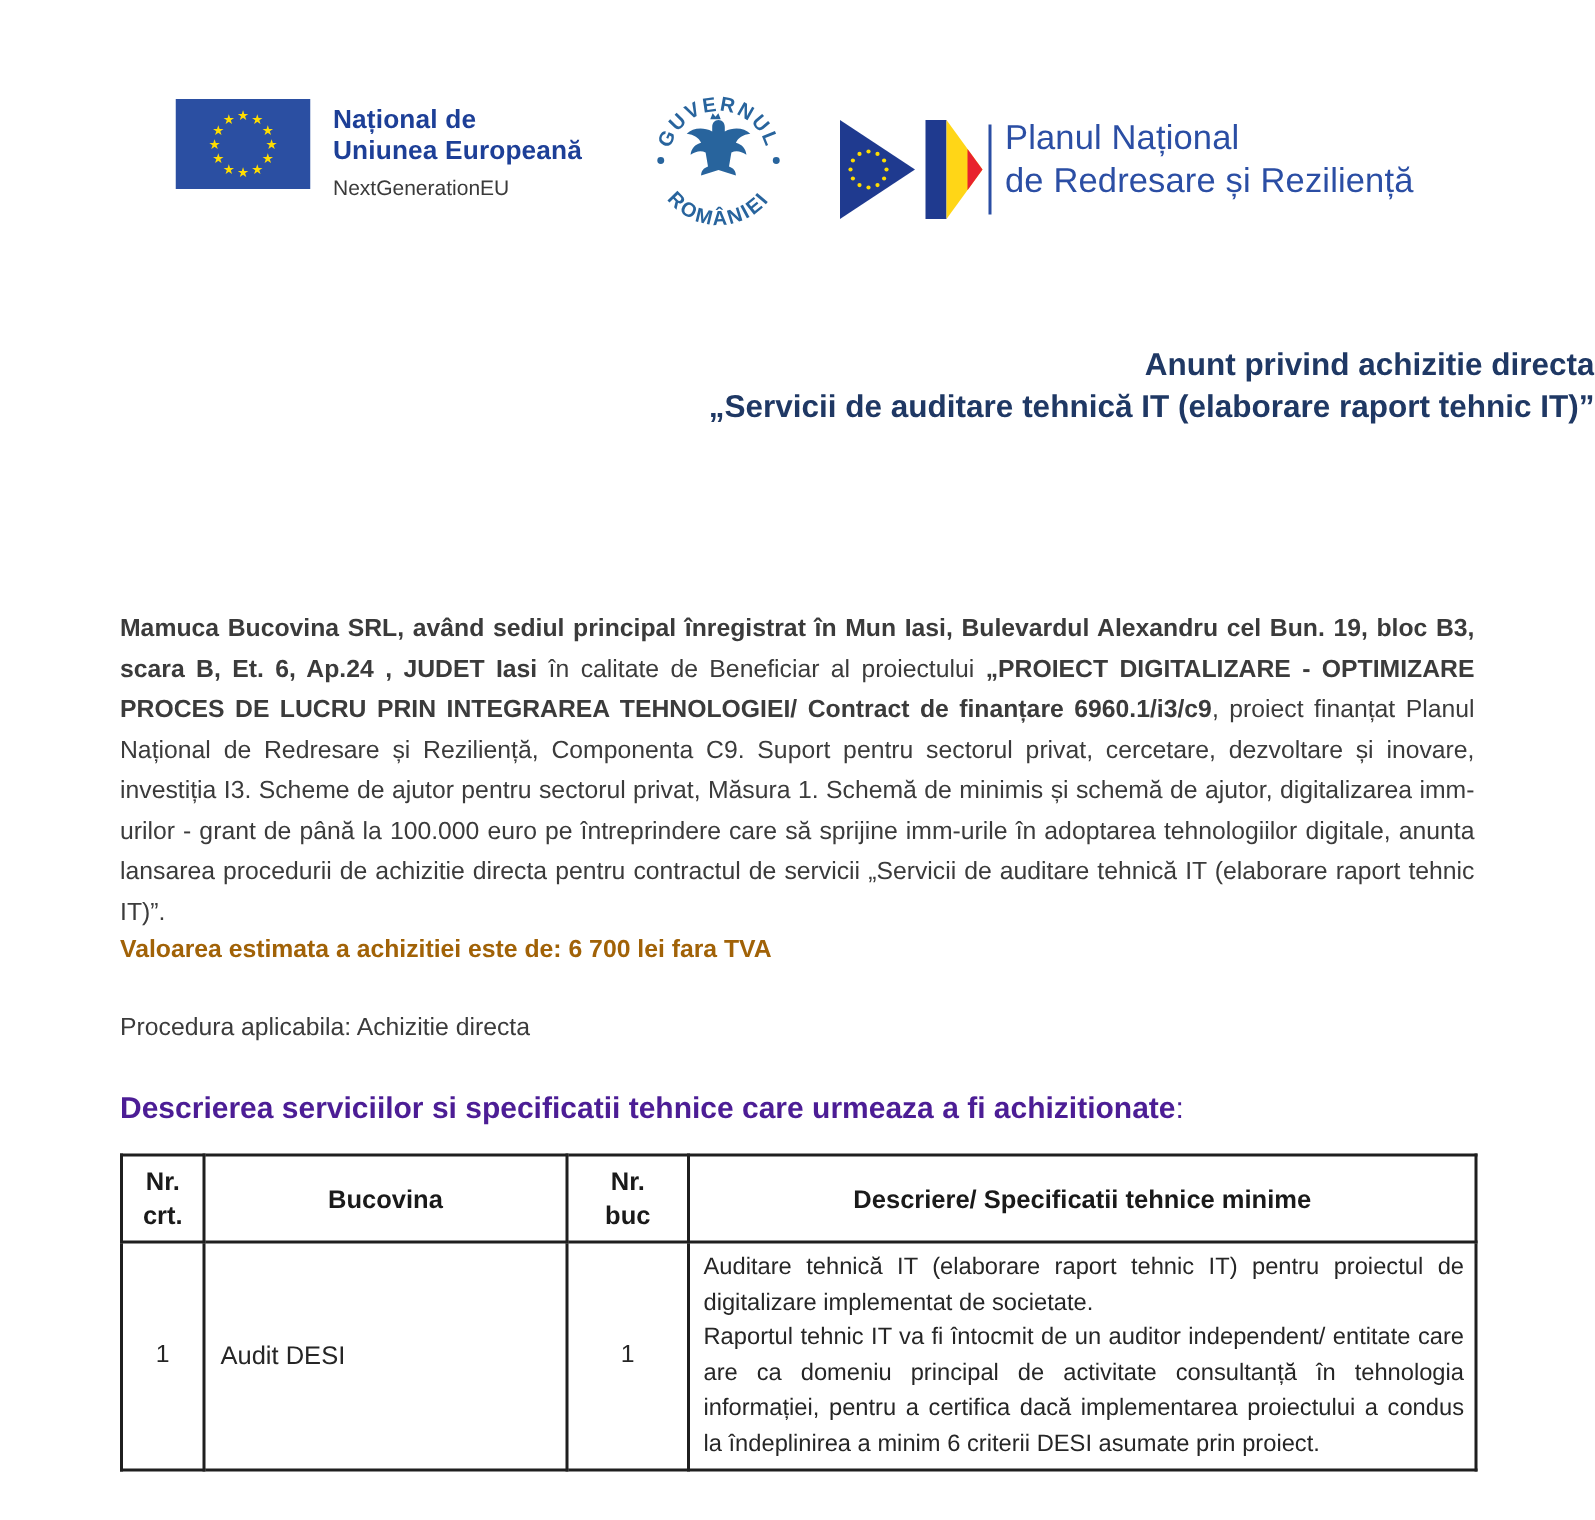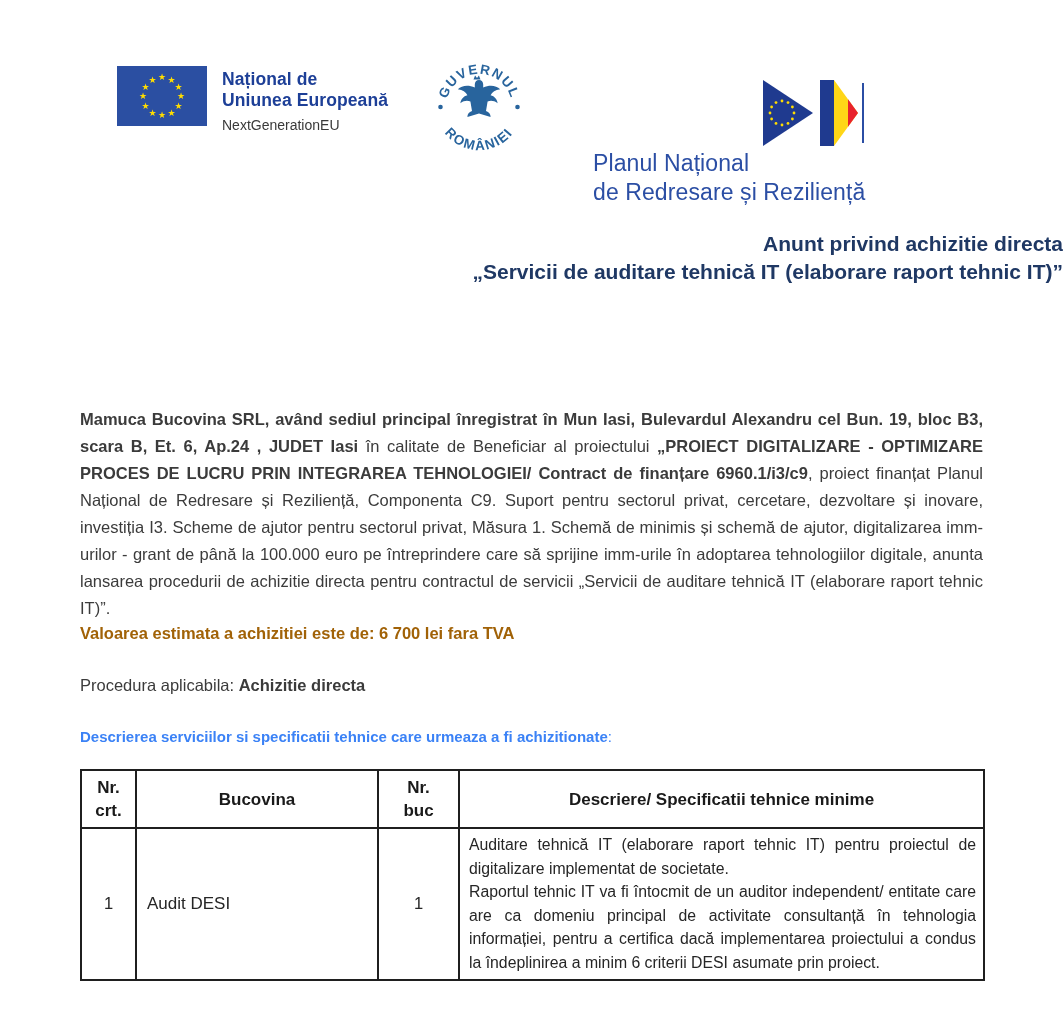"Planul Național" .pnrr { align-items: flex-end -> flex-start; flex-direction: column -> none; left: 585px -> 560px }
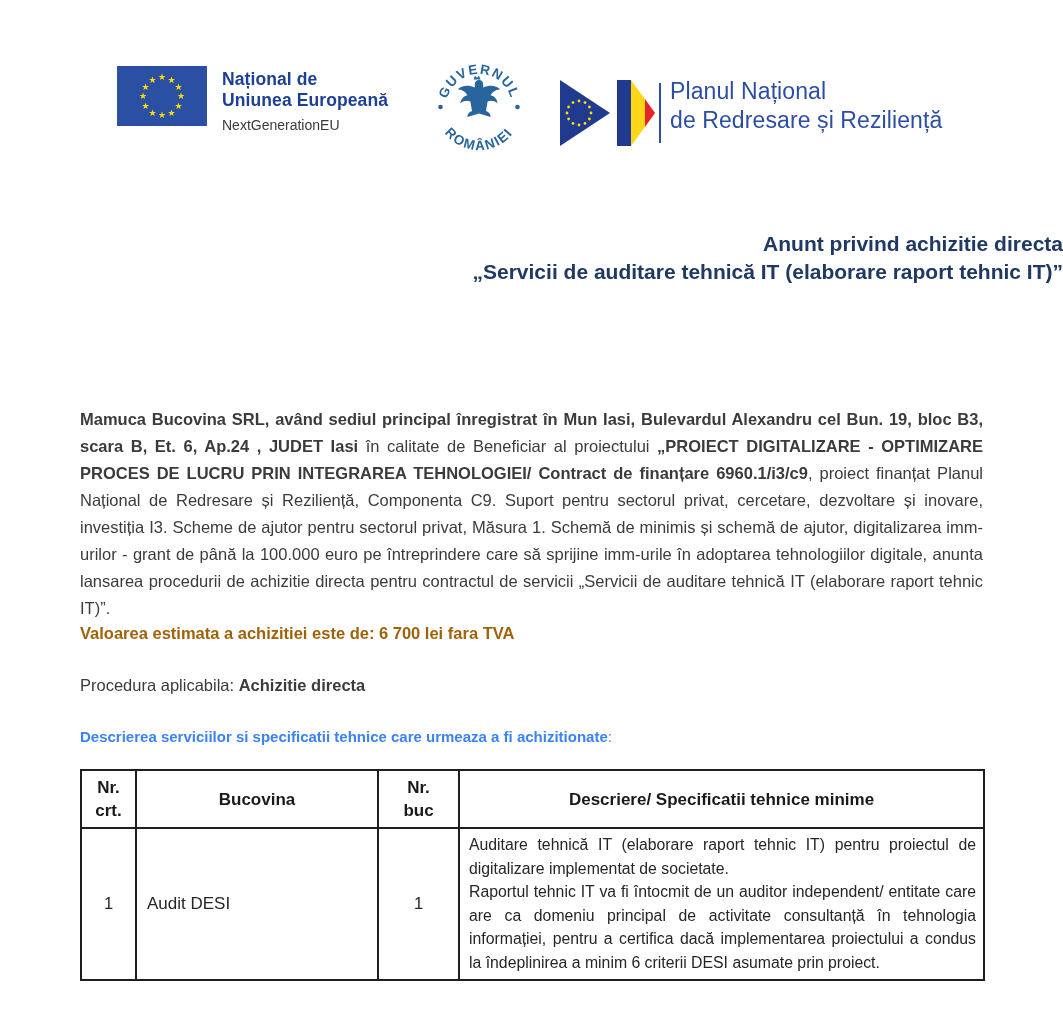"Achizitie directa" .procedure .b { font-weight: 700 -> 400 }
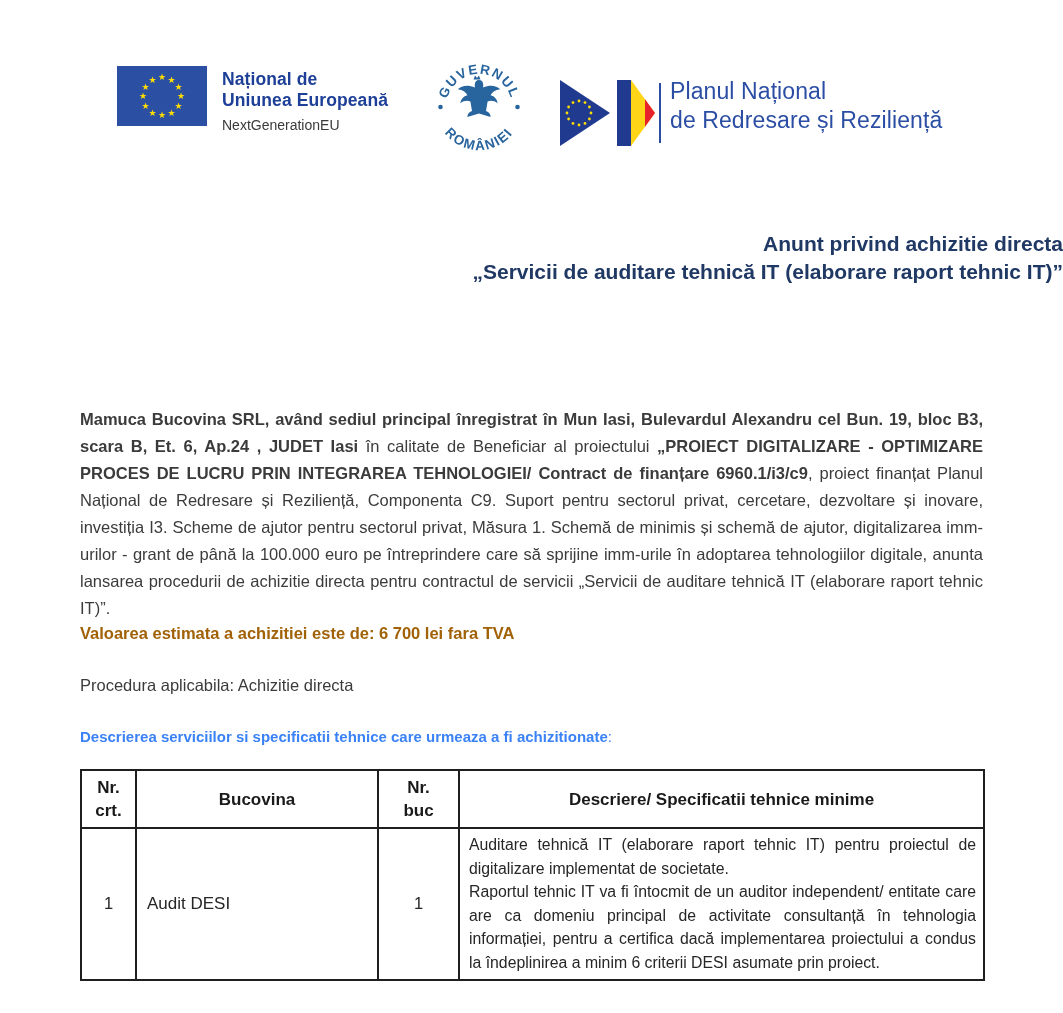"Descrierea serviciilor si specificatii" .desc-heading { color: #3b82f6 -> #4c1d95; font-size: 15px -> 20px }
